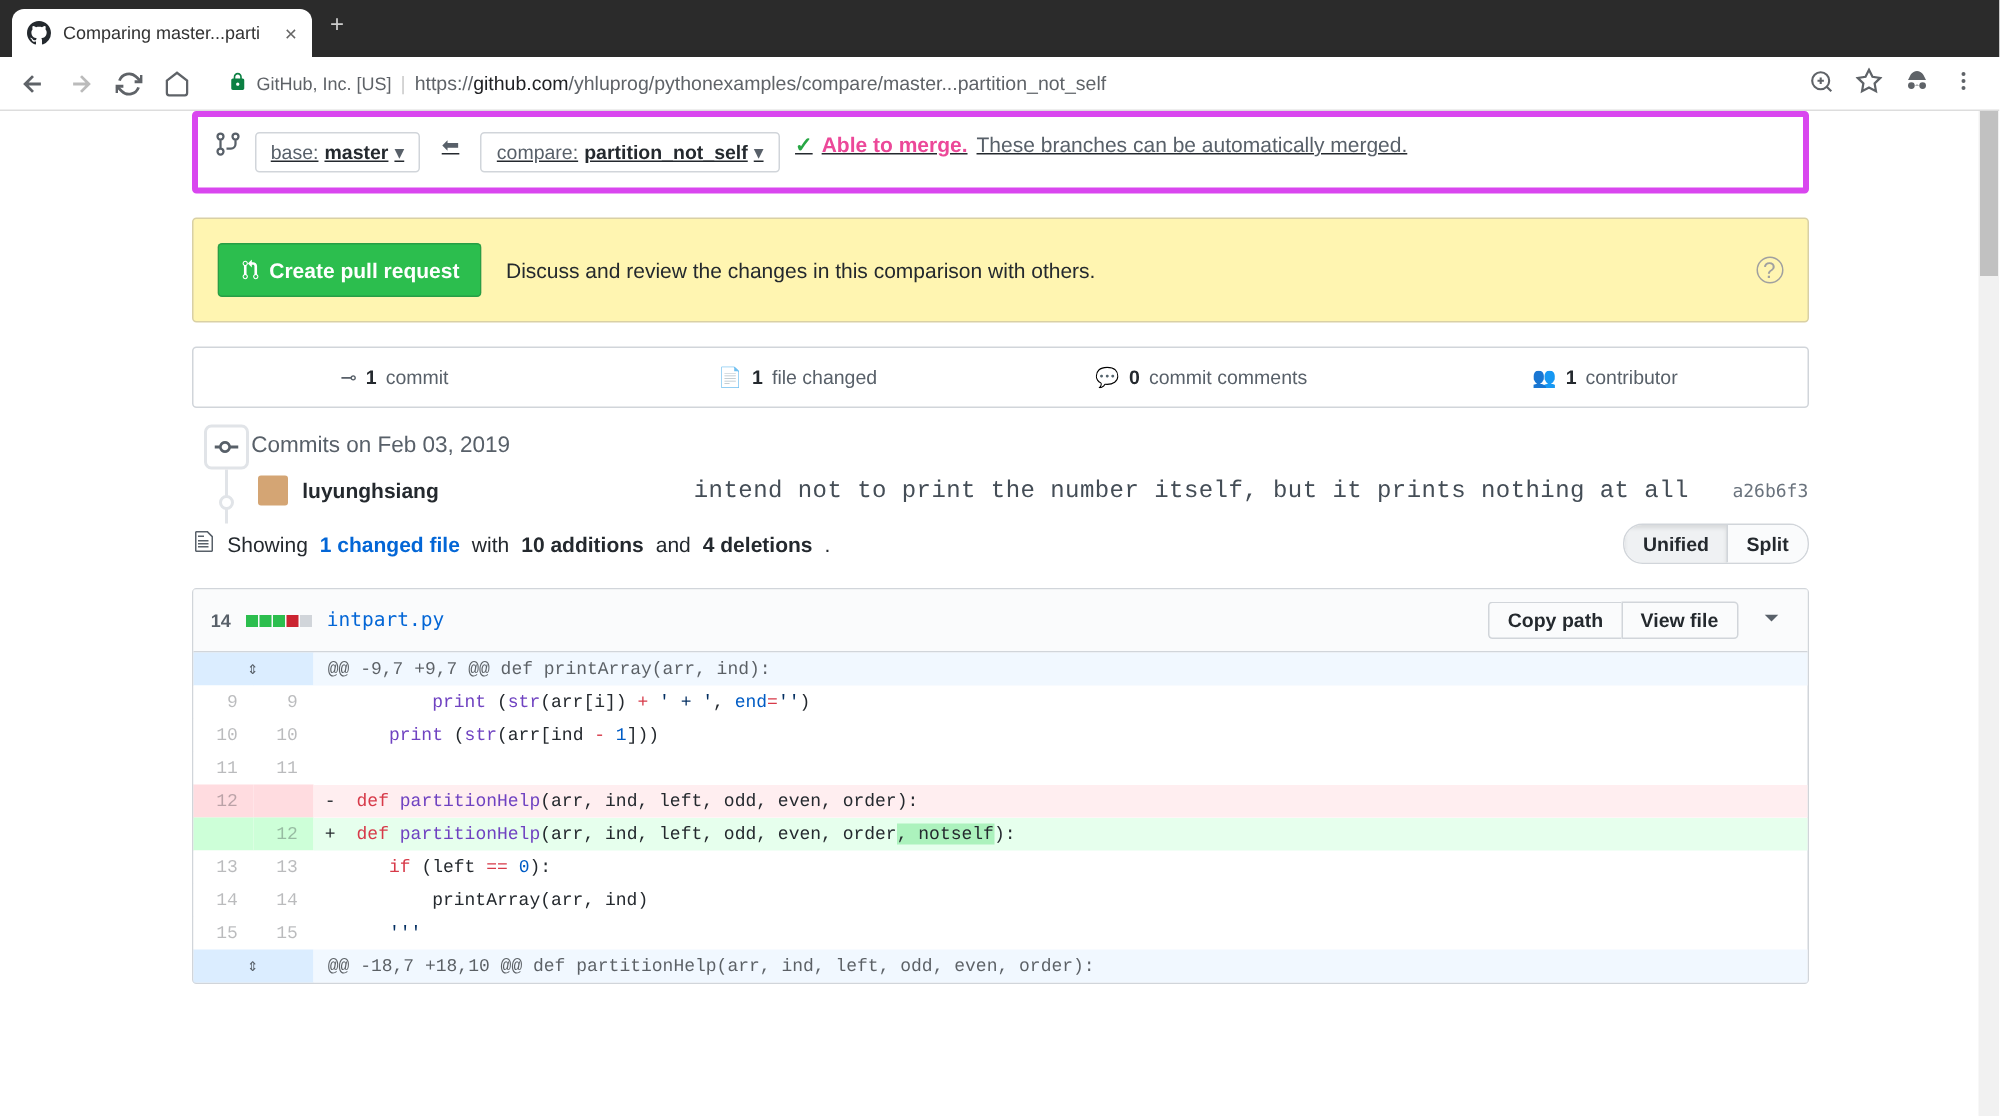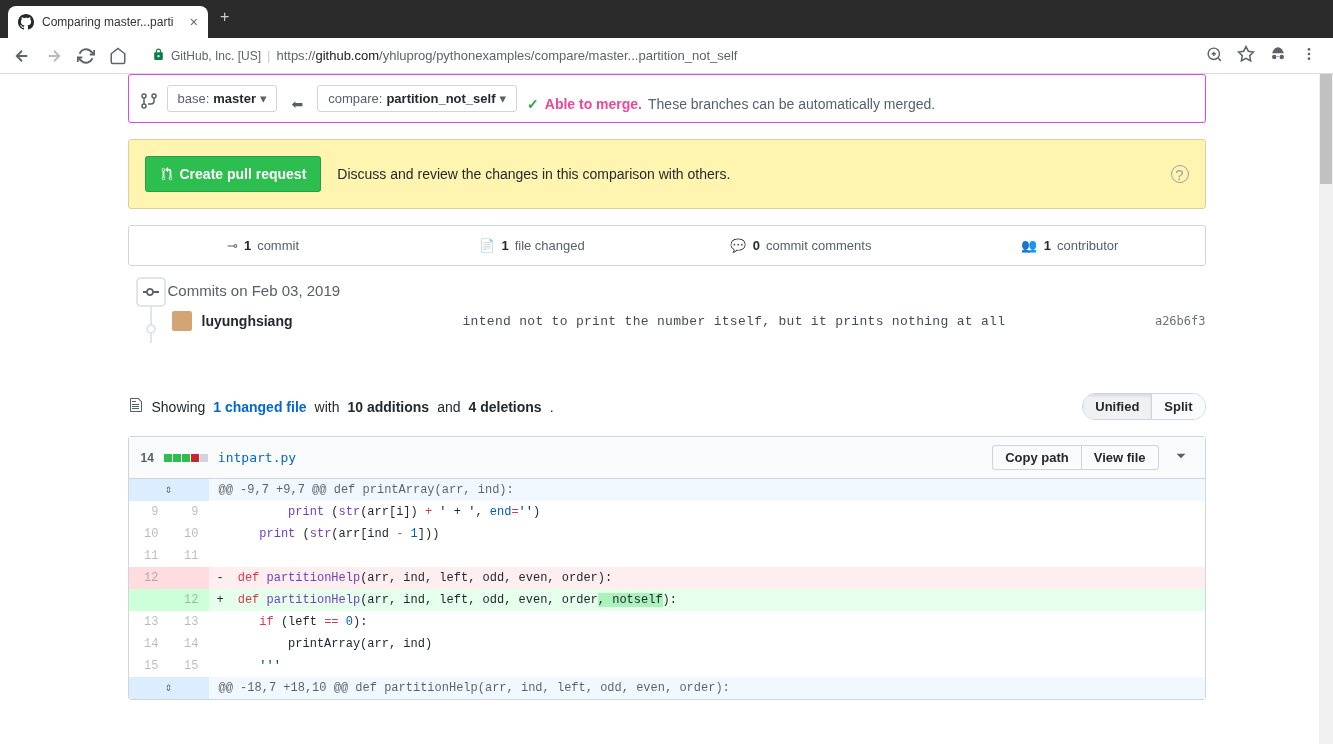"base:" .compare-header { align-items: flex-end -> flex-start; border: 1px solid #d946ef -> 4px solid #d946ef; text-decoration: none -> underline }
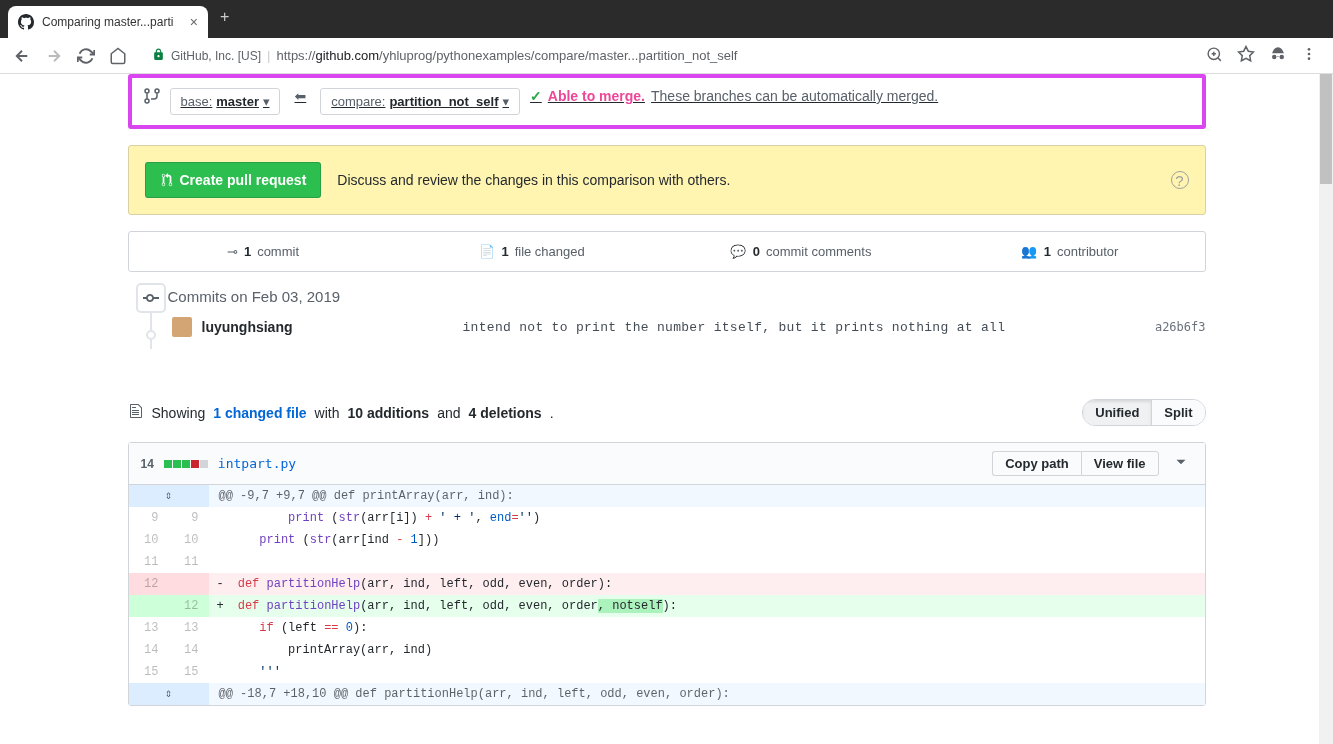"intend not to print the" .commit-msg { font-size: 13px -> 16px }
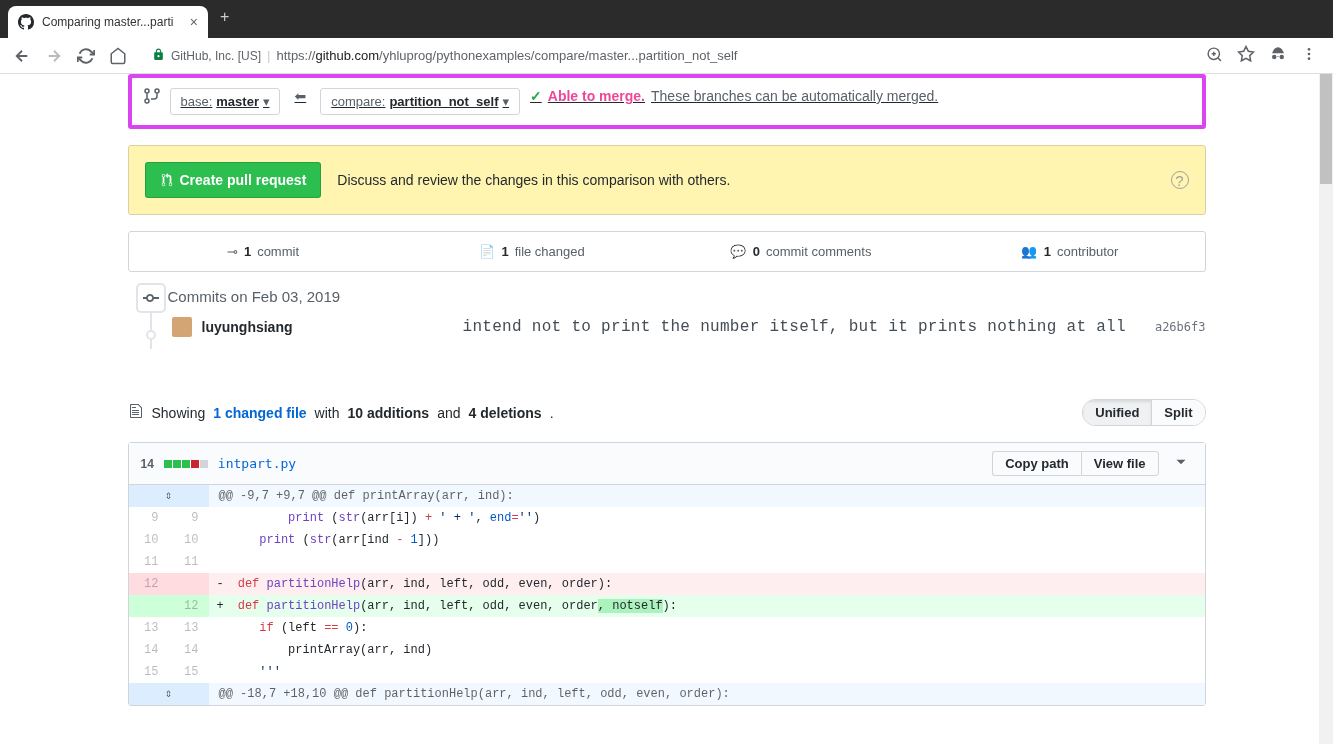"Showing" .diff-summary { margin-top: 50px -> none }
